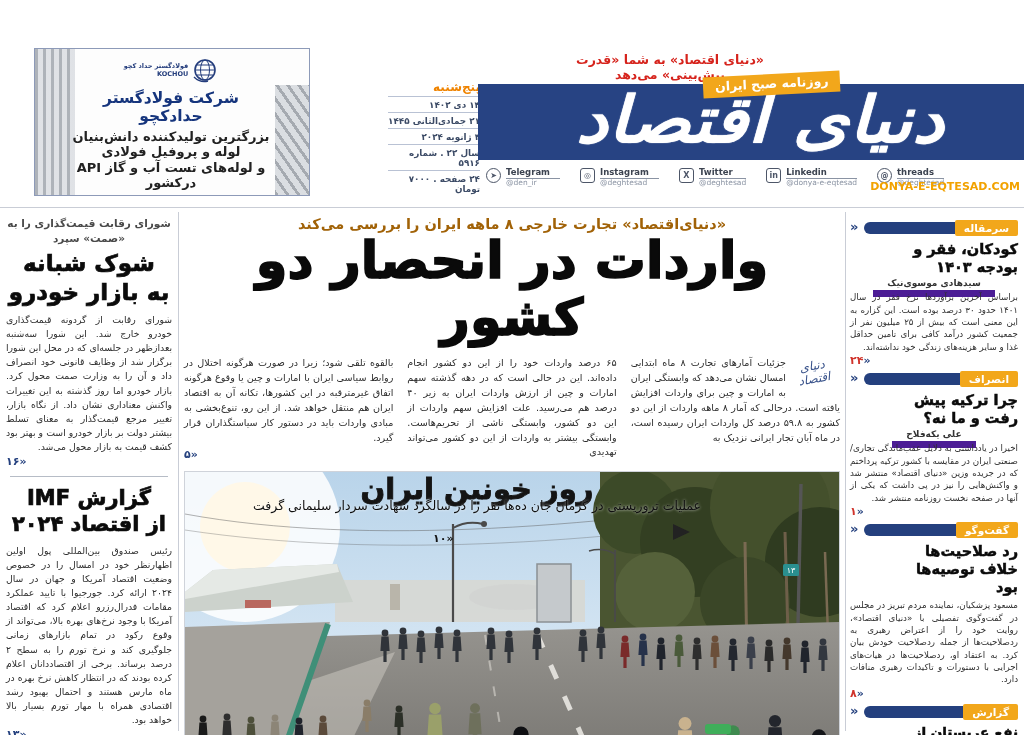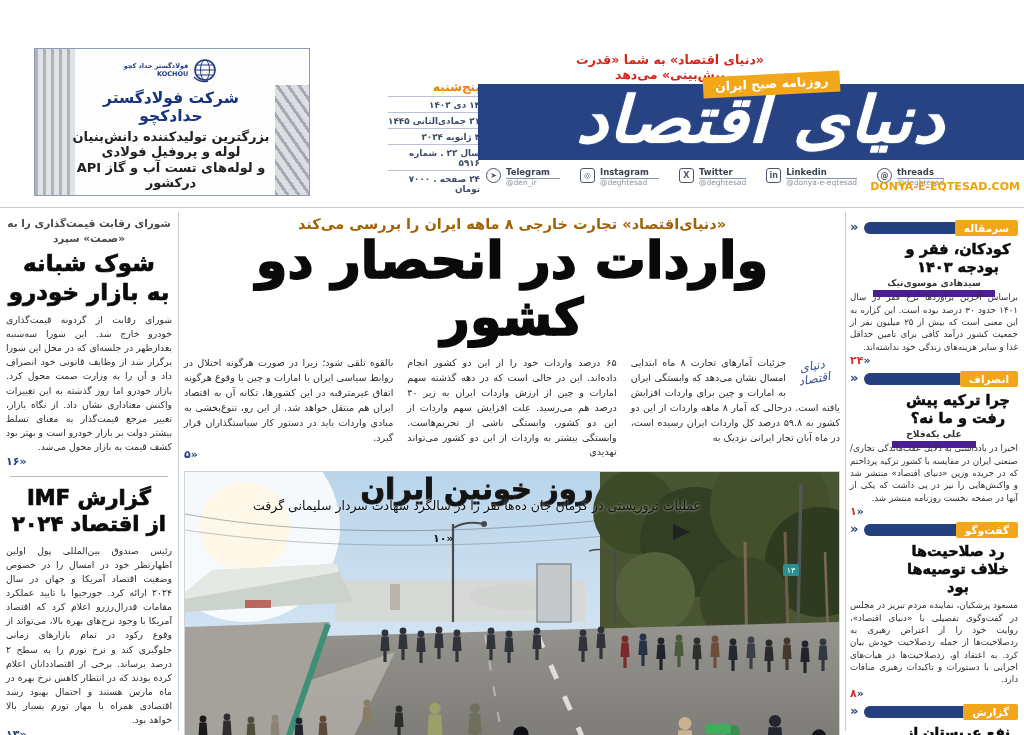"کودکان، فقر و بودجه ۱۴۰۳" .sec-title { text-align: center -> none }
